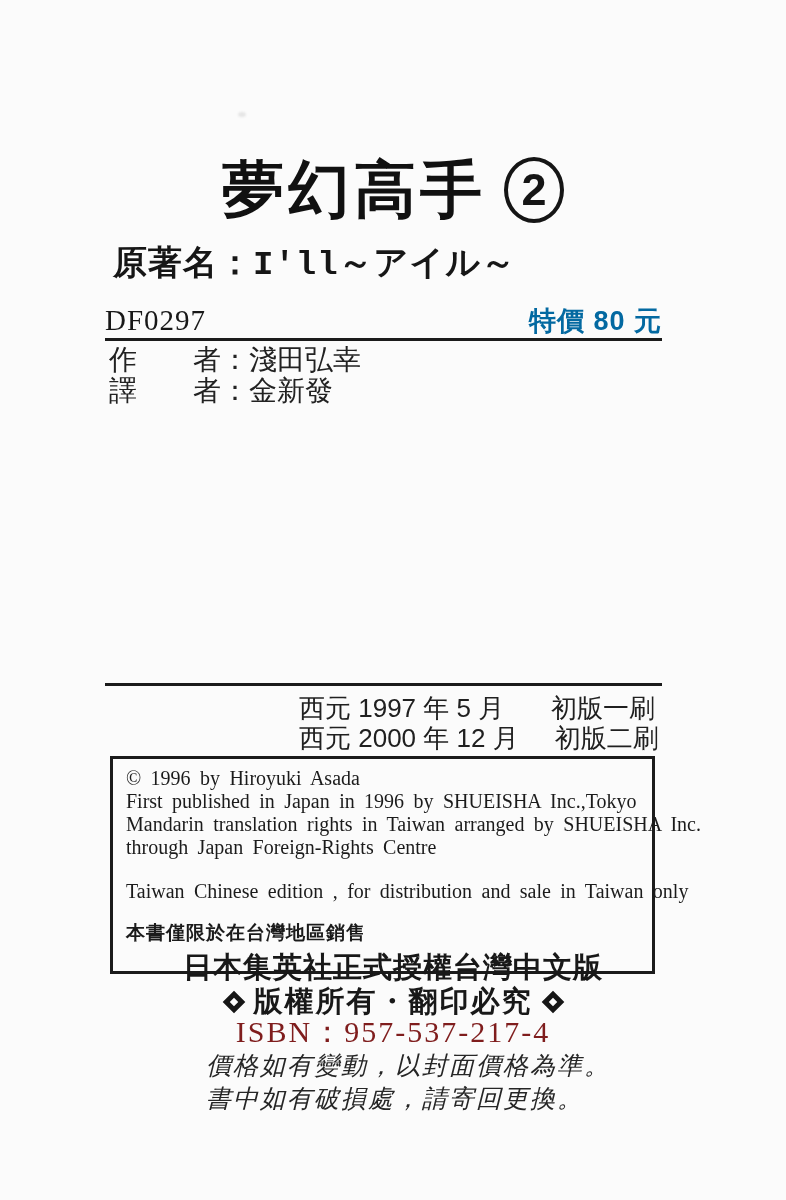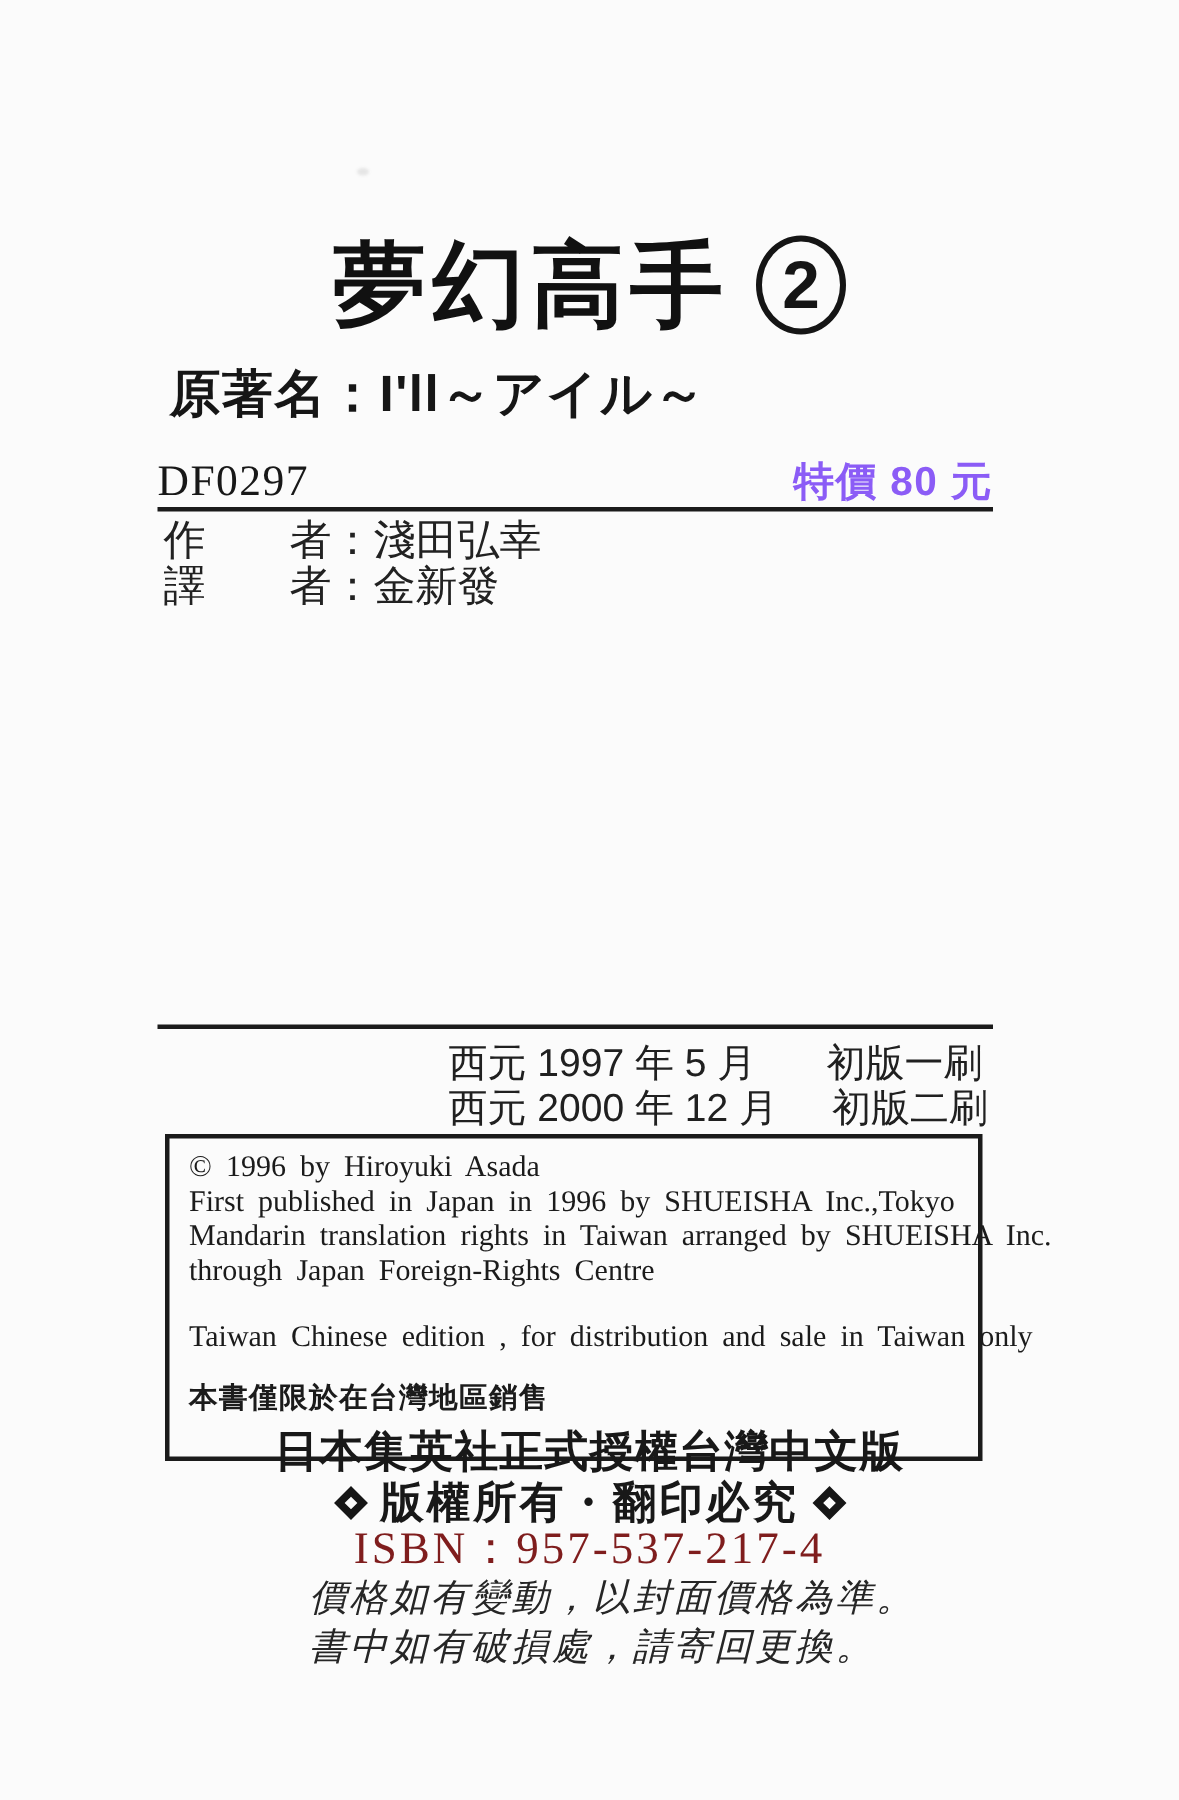"原著名：I'll～アイル～" .subtitle { font-family: none -> Liberation Mono, monospace }
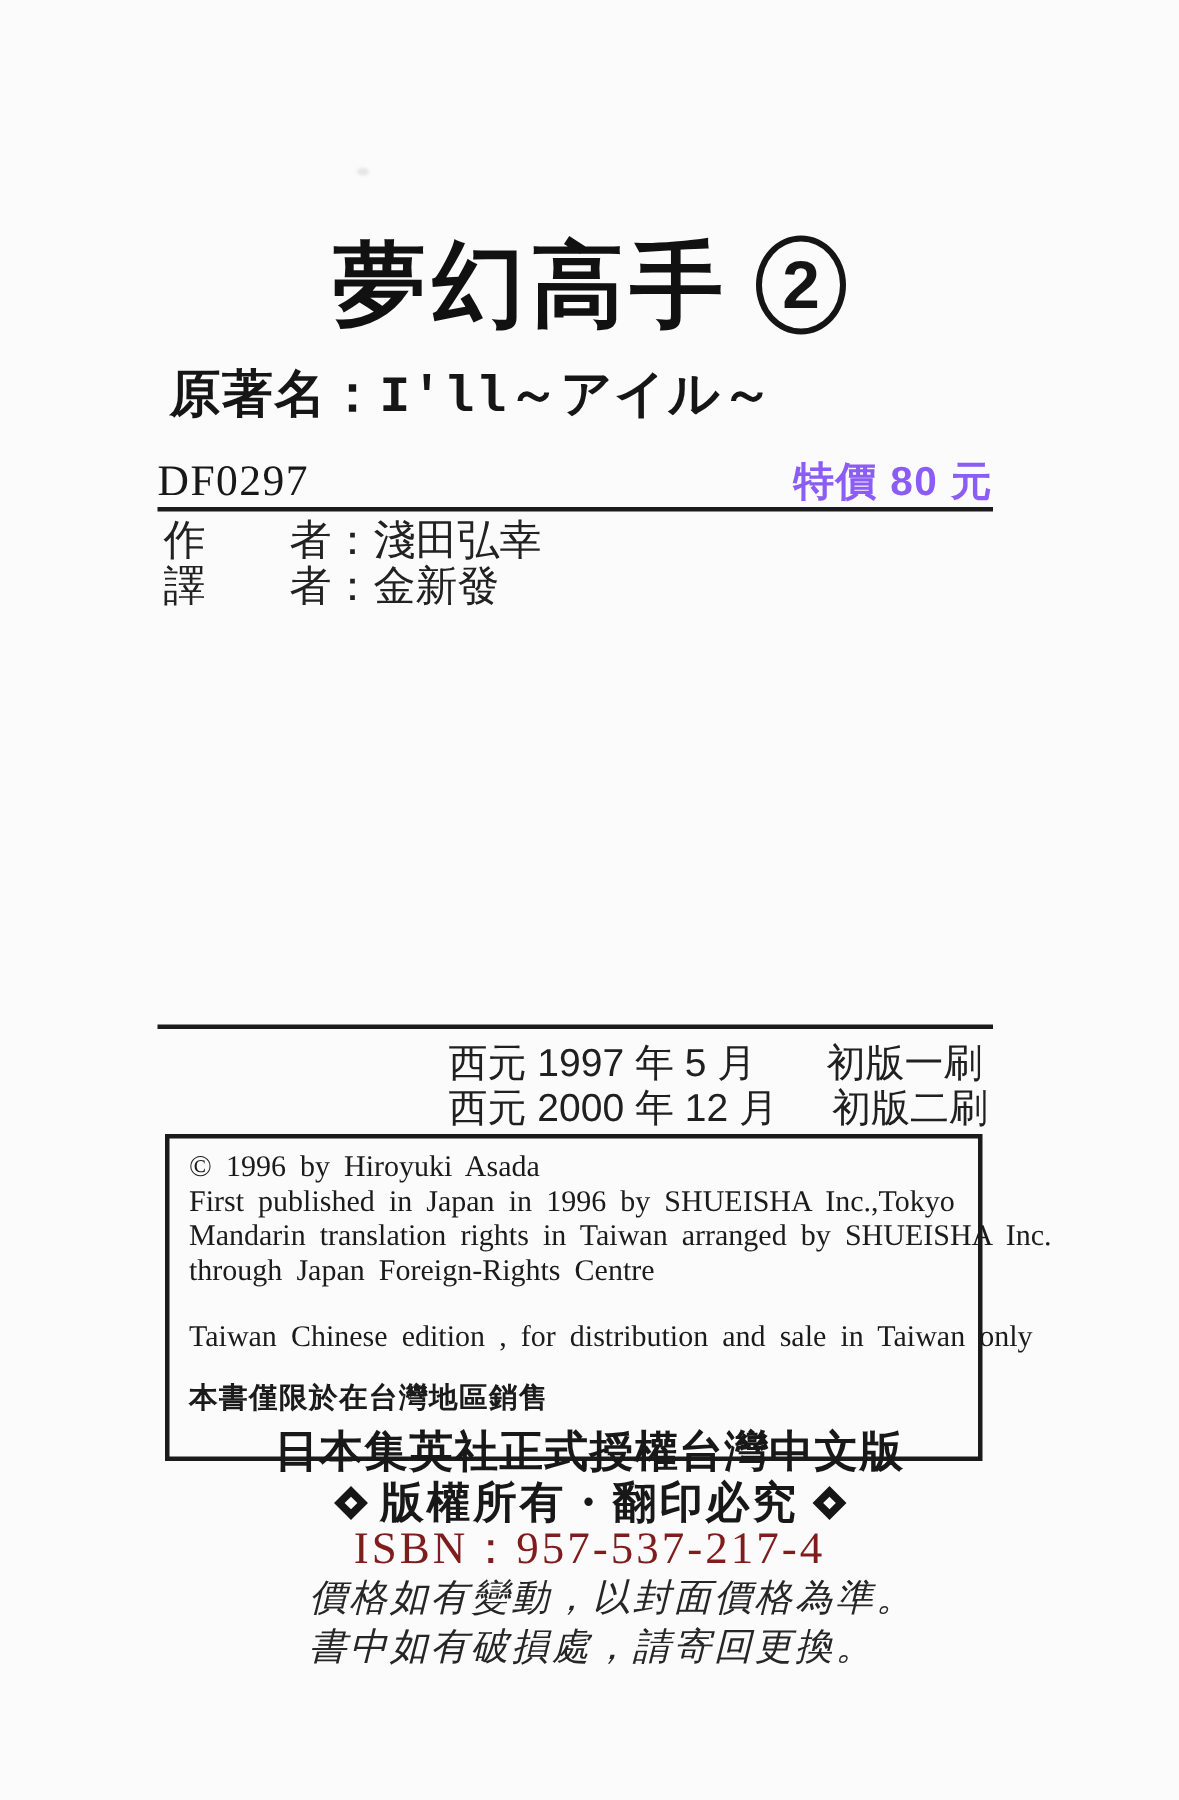"特價 80 元" .price { color: #8b5cf6 -> #0369a1 }
